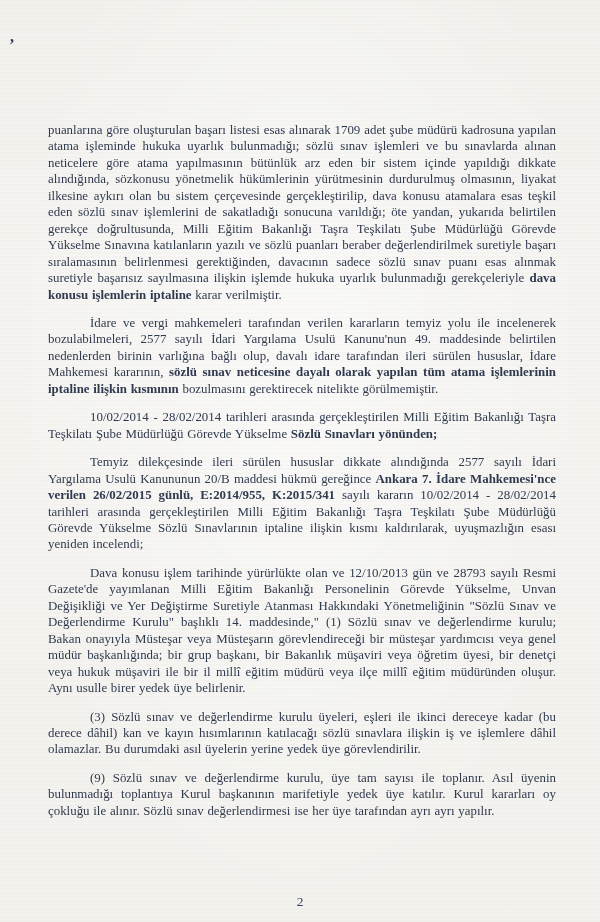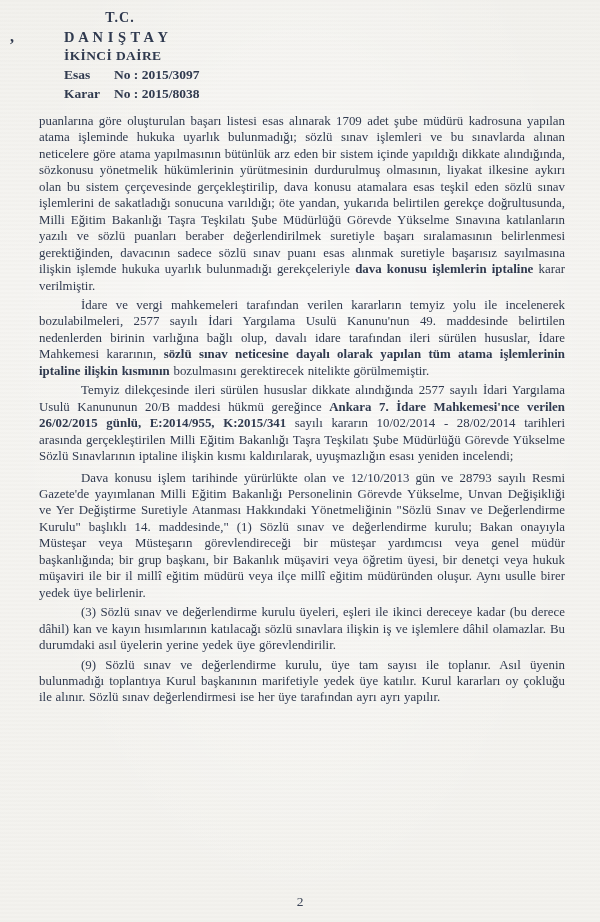"T.C." div.doc-header { html: <div> <div>T.C.</div> <div>D A N I Ş T A Y</div> <div>İKİNCİ DAİRE</div> <div> <span>Esas</span> <span>No : 2015/3097</span> </div> <div> <span>Karar</span> <span>No : 2015/8038</span> </div> </div> -> none }
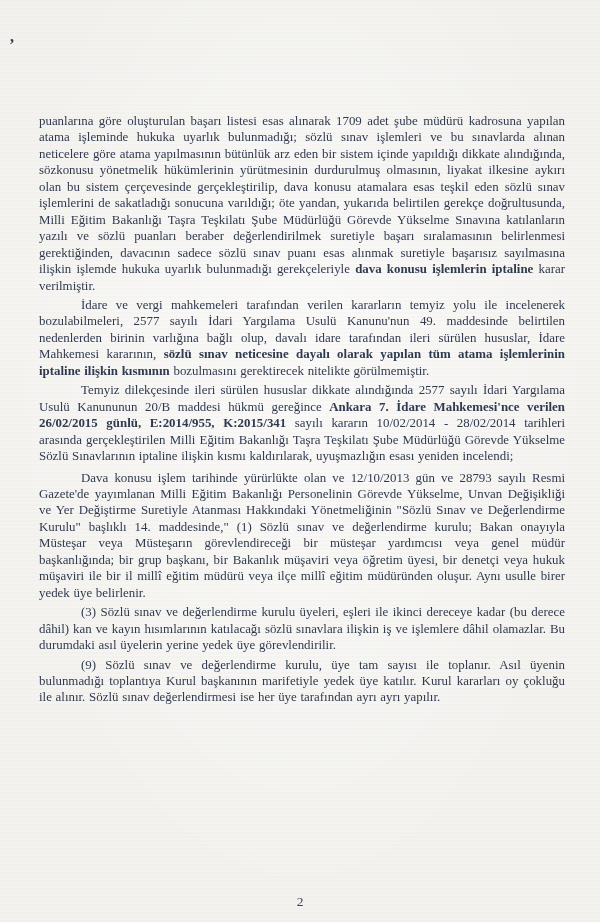"puanlarına göre oluşturulan başarı" .doc-body p { margin: 3px -> 12px }
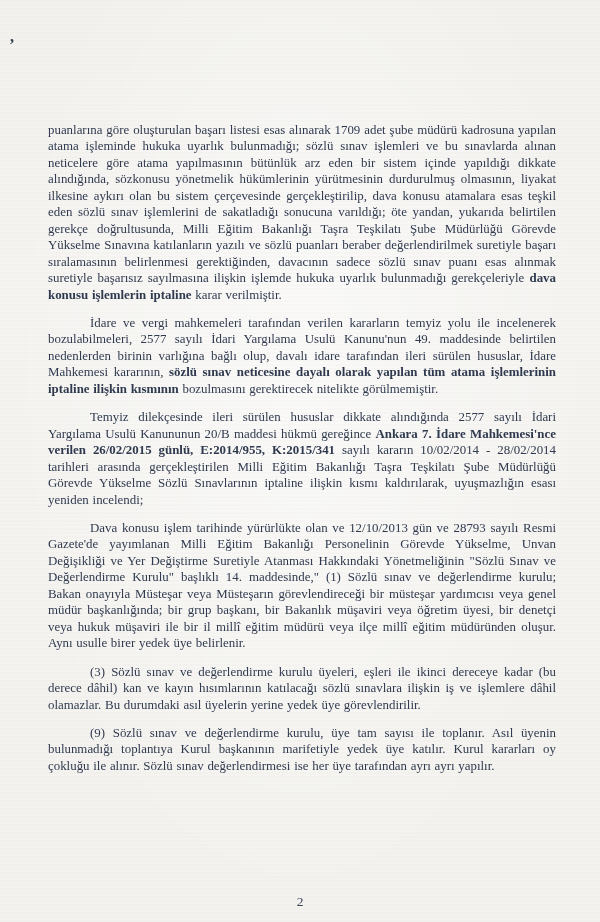"10/02/2014 - 28/02/2014 tarihleri" p.indent { html: none -> <p><span>10/02/2014 - 28/02/2014 tarihleri arasında gerçekleştirilen Milli Eğitim Bakanlığı Taşra Teşkilatı Şube Müdürlüğü Görevde Yükselme </span><b>Sözlü Sınavları yönünden;</b></p> }
